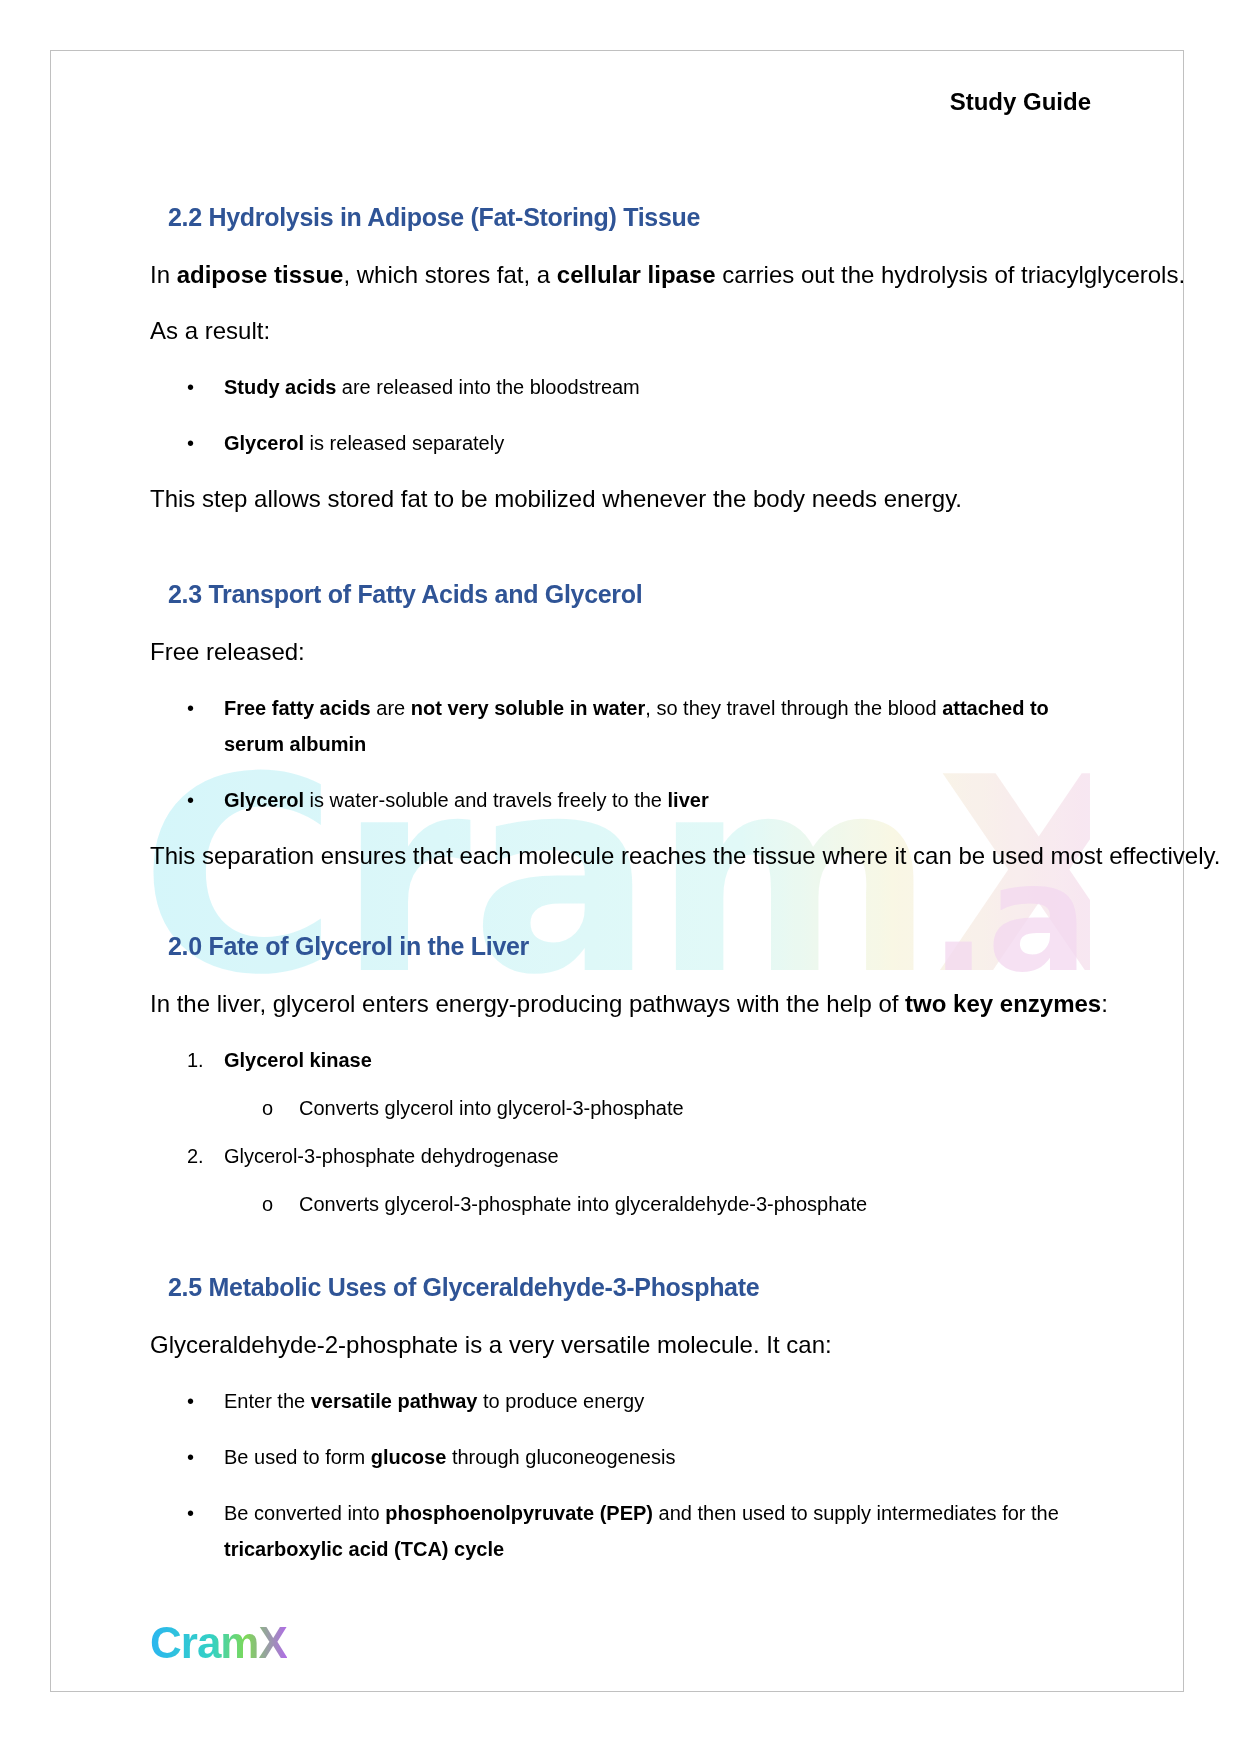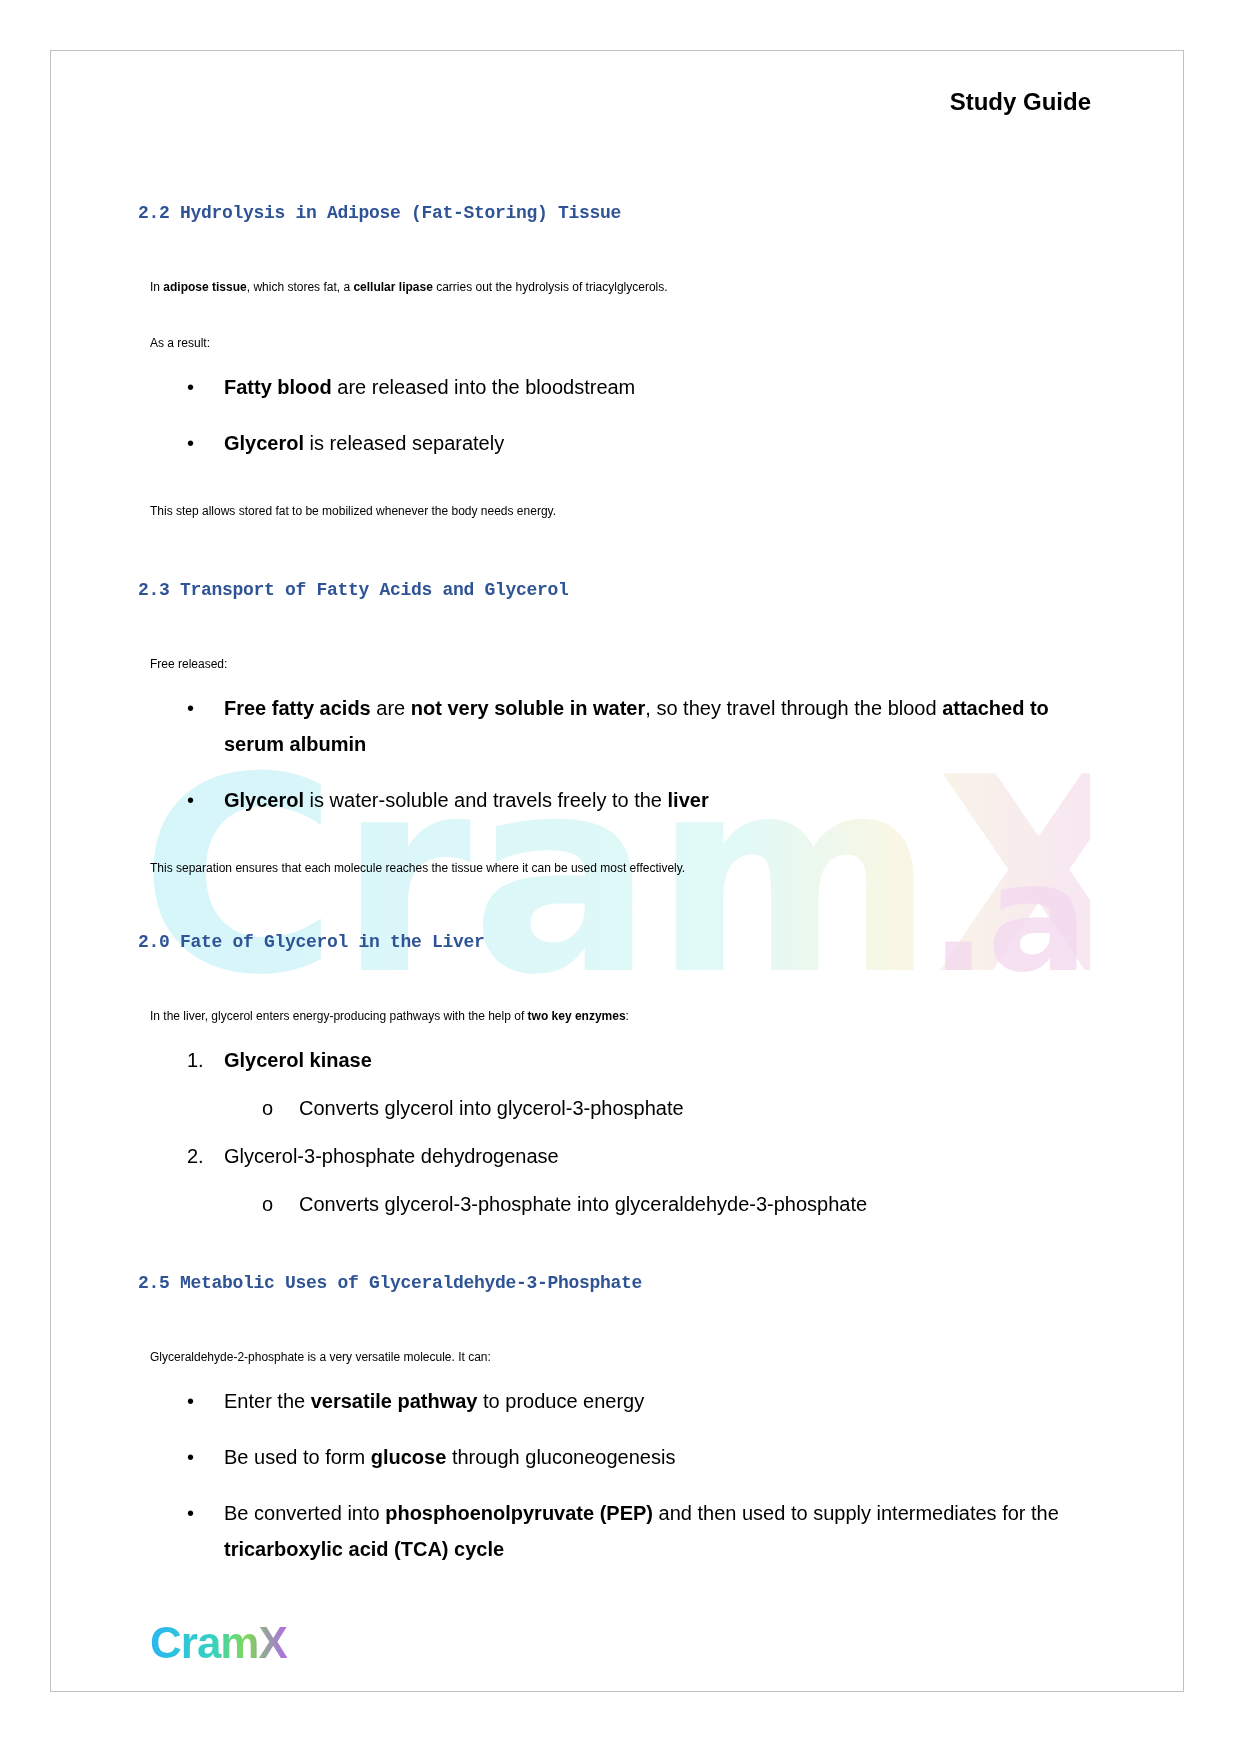"2.2 Hydrolysis in Adipose (Fat-Storing)" .h2 { font-family: Liberation Mono, monospace -> Liberation Sans, sans-serif; font-size: 18px -> 25px; left: 138px -> 168px }
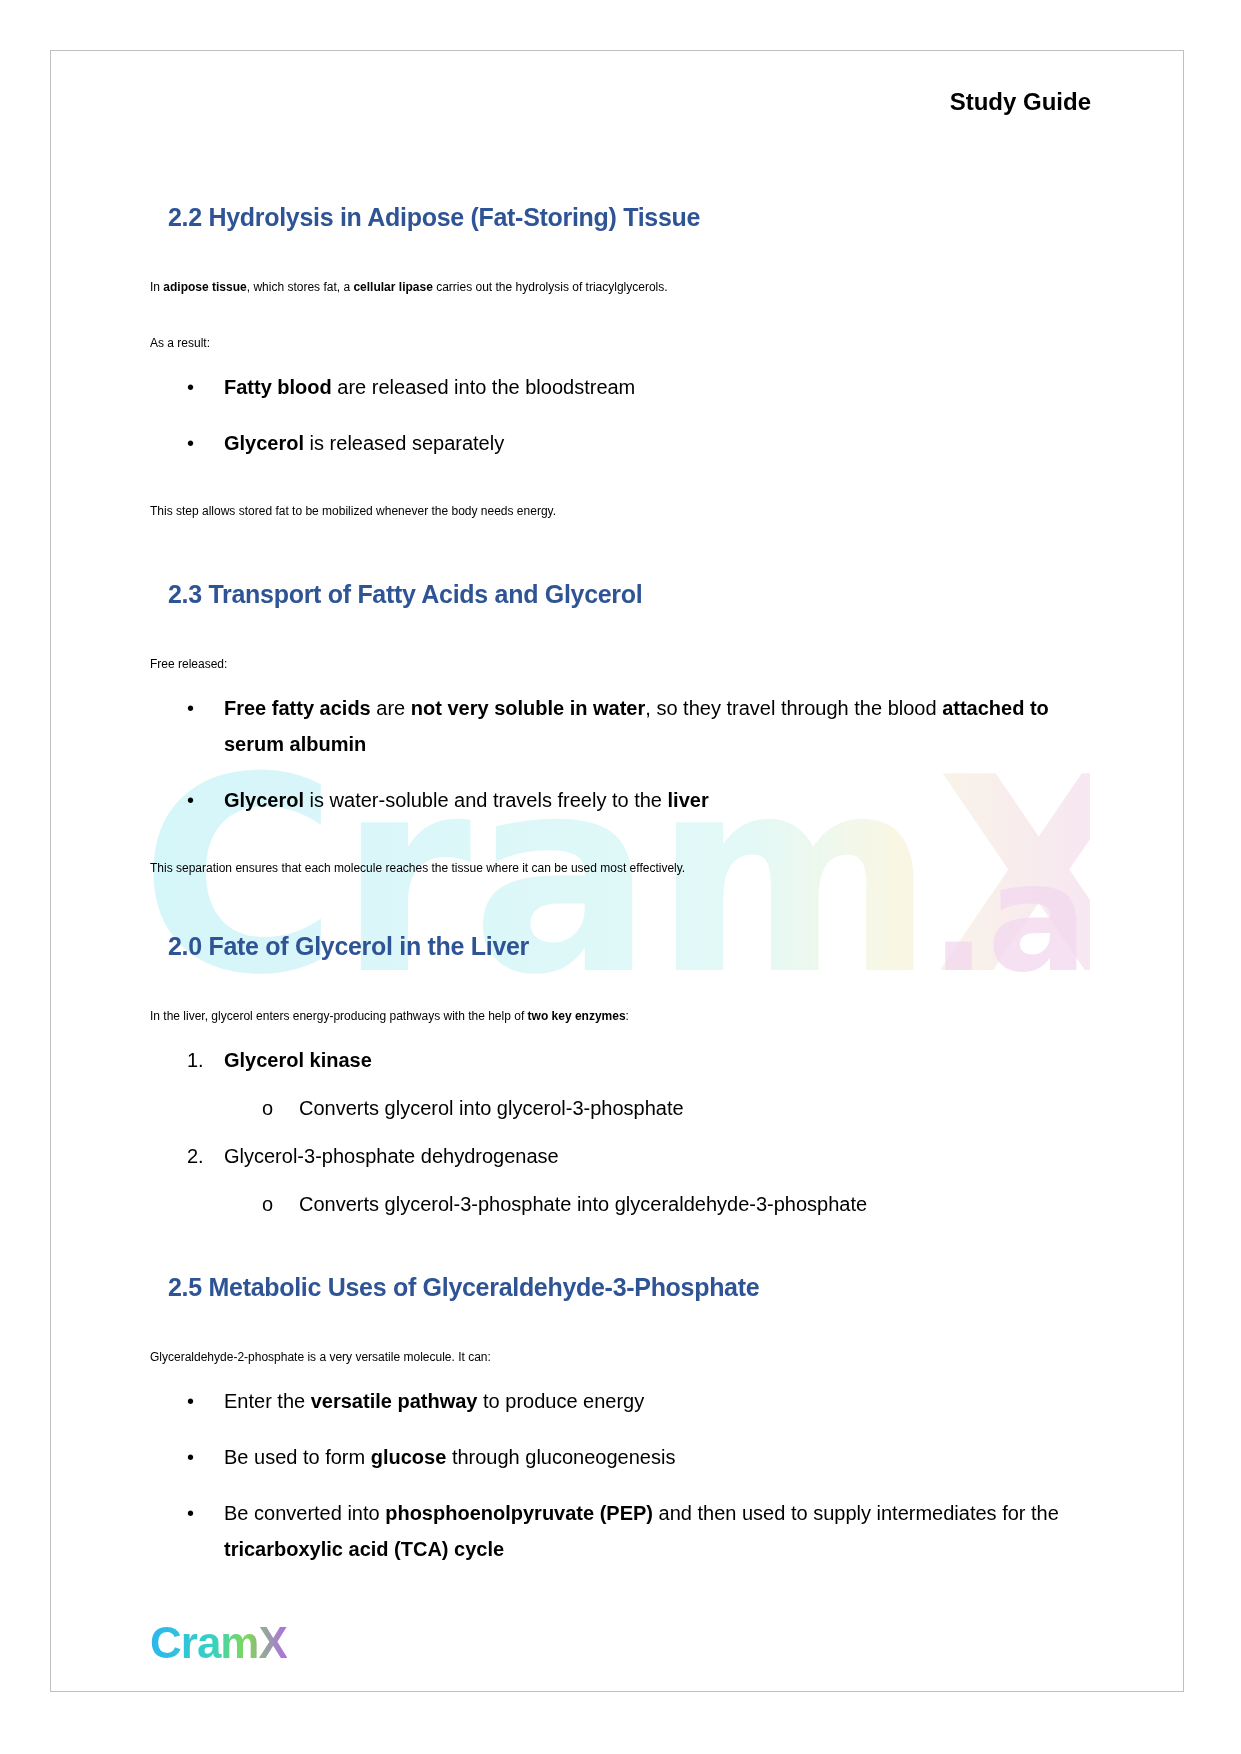"In adipose tissue, which stores" .p { font-size: 12px -> 24px; margin-top: 12px -> none }
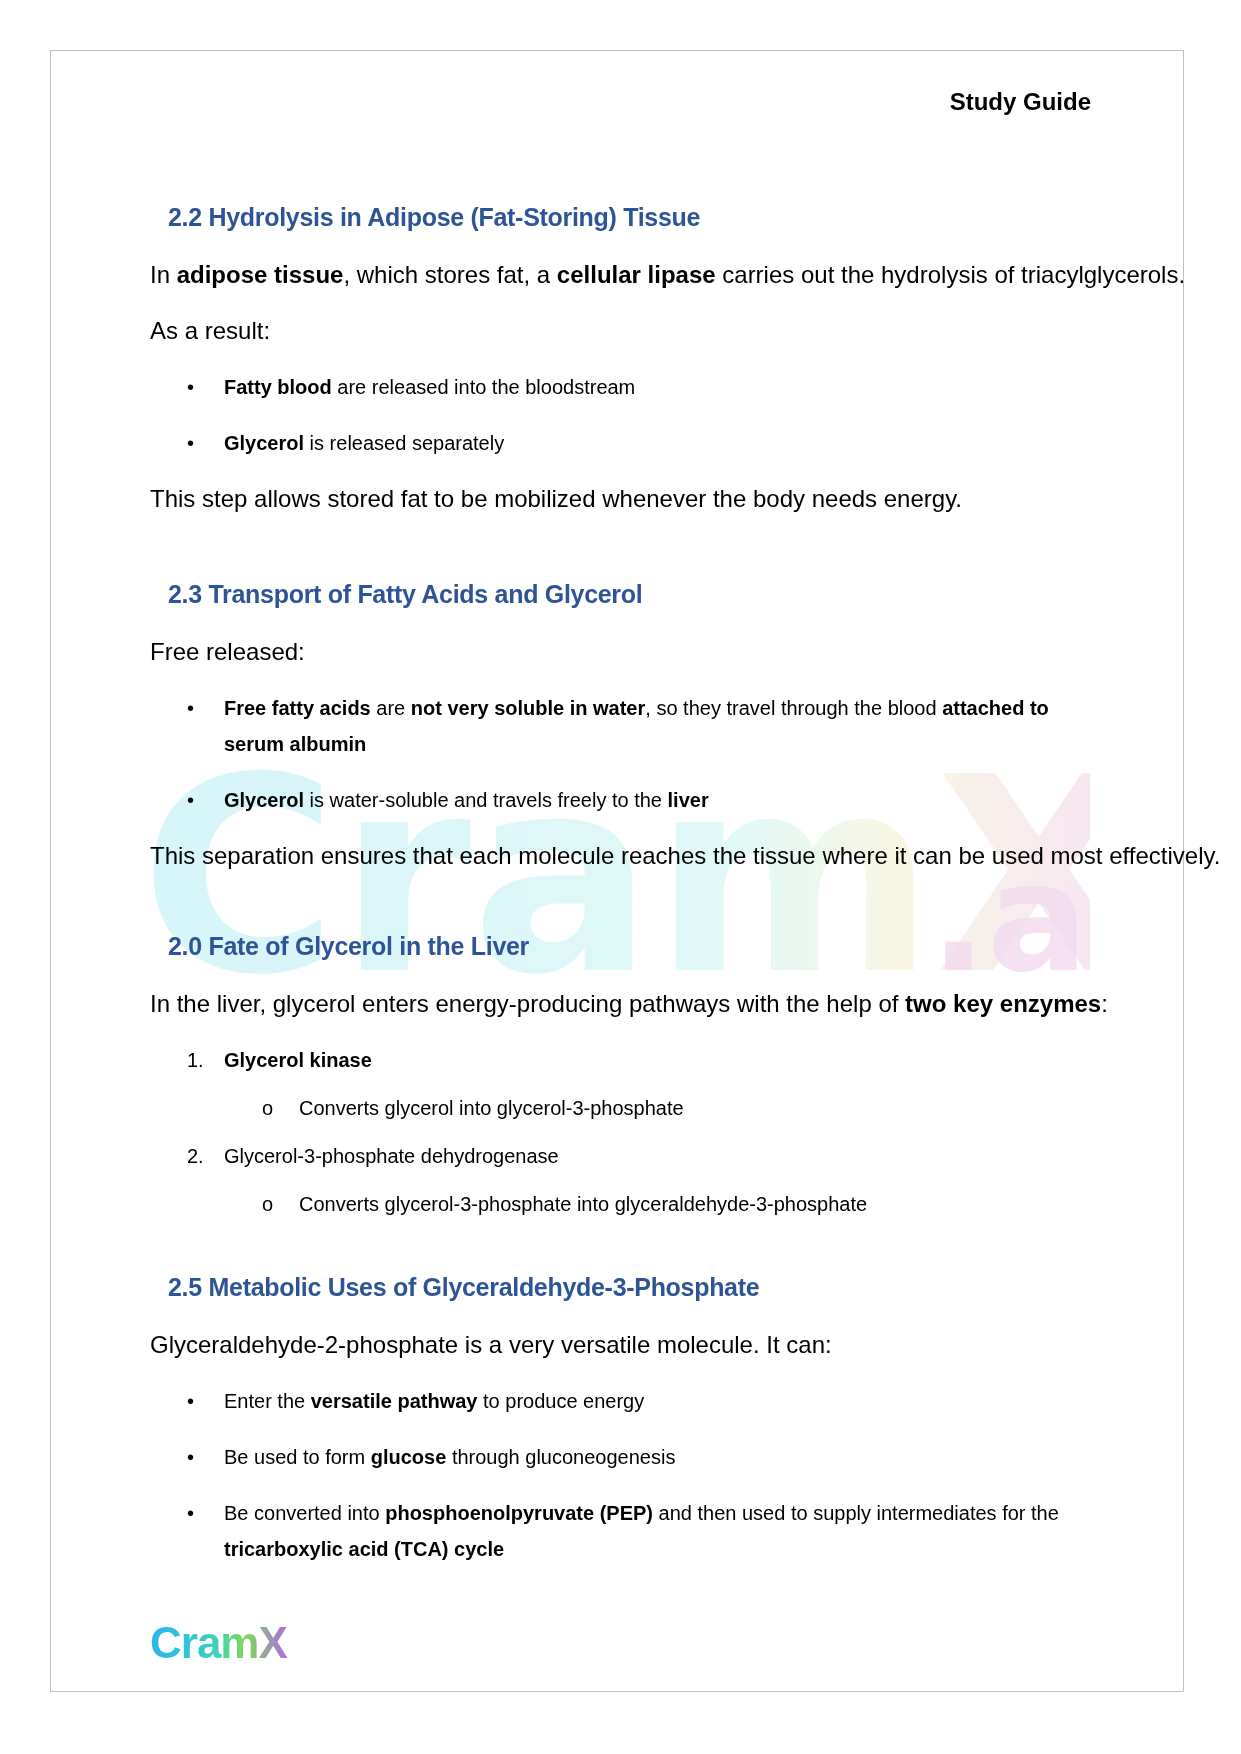"Fatty blood" b { text: Fatty blood -> Study acids }
